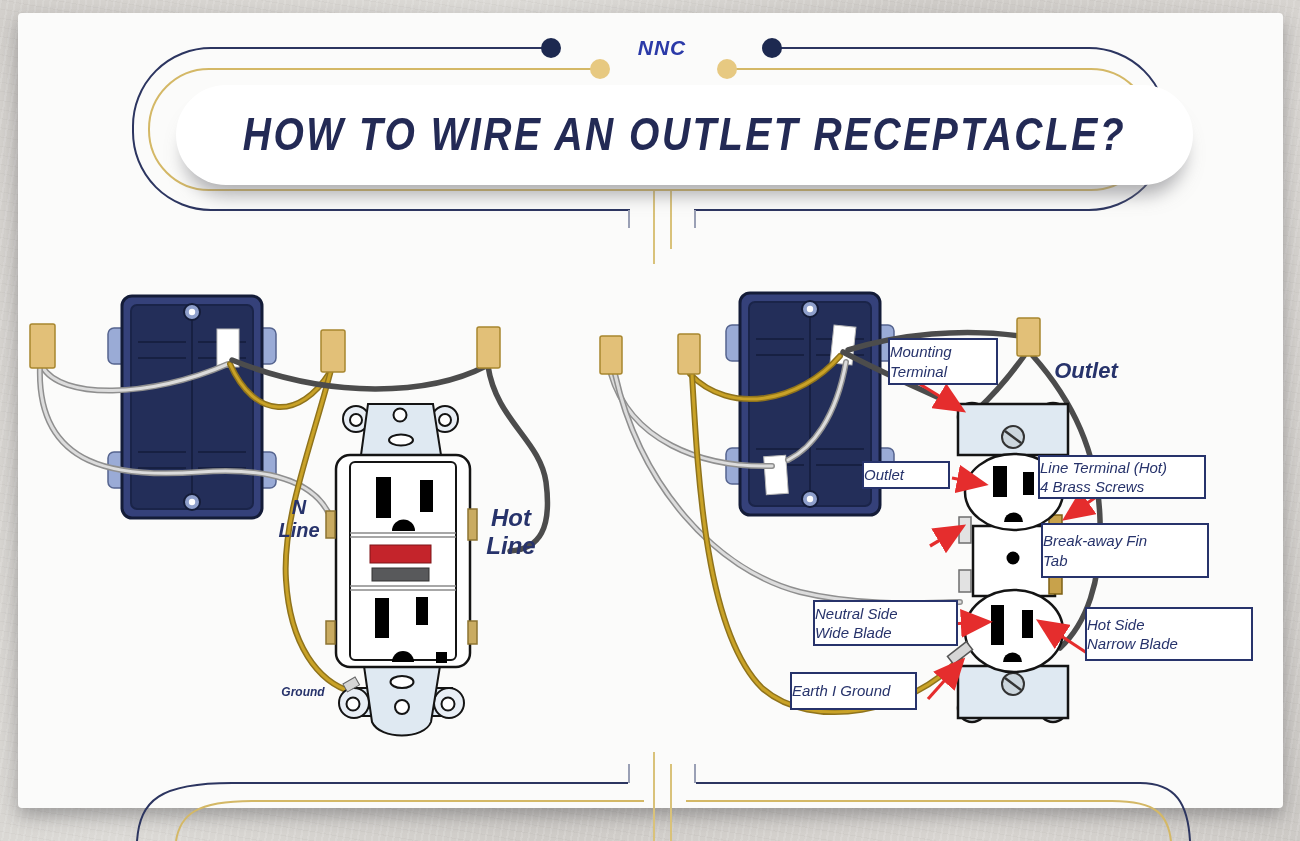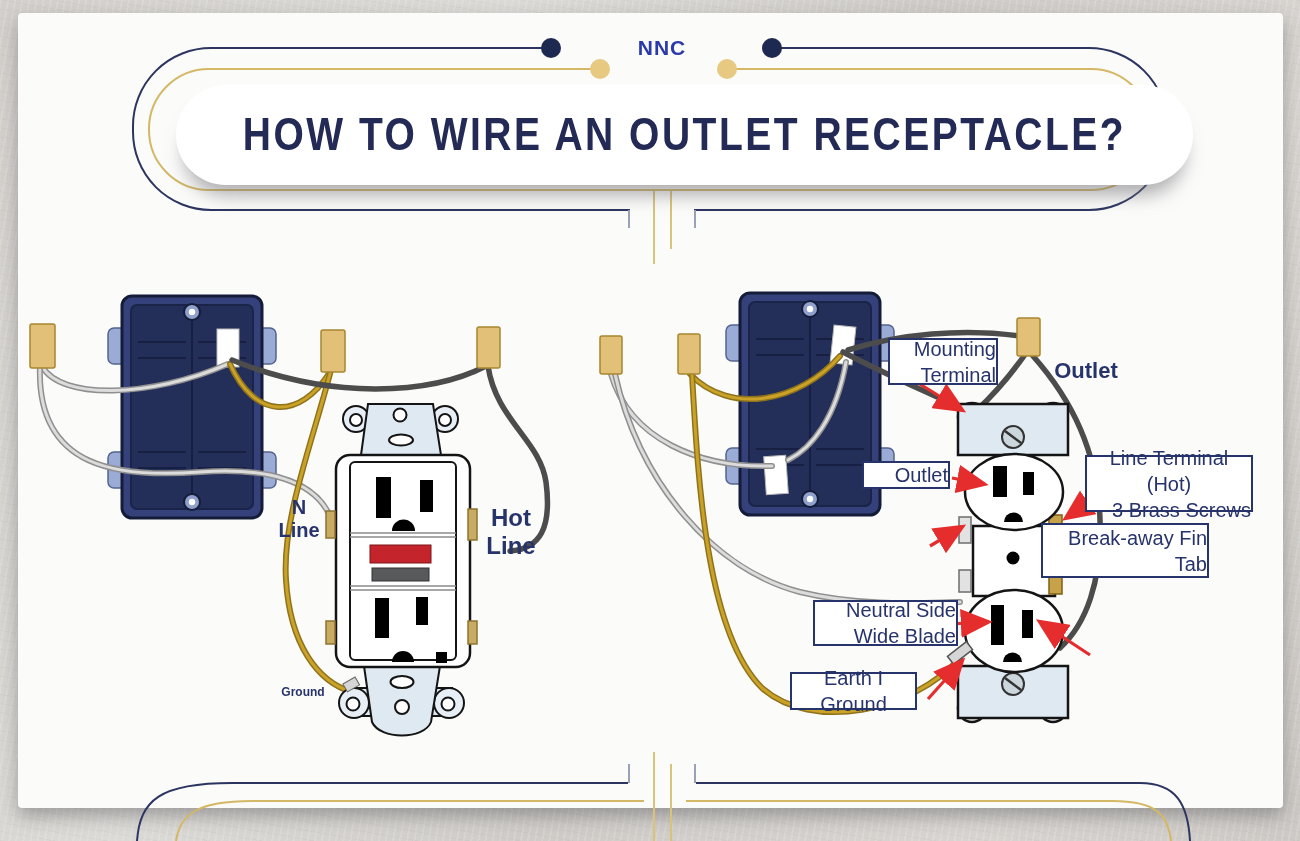"NNC" #stage { font-style: none -> italic }
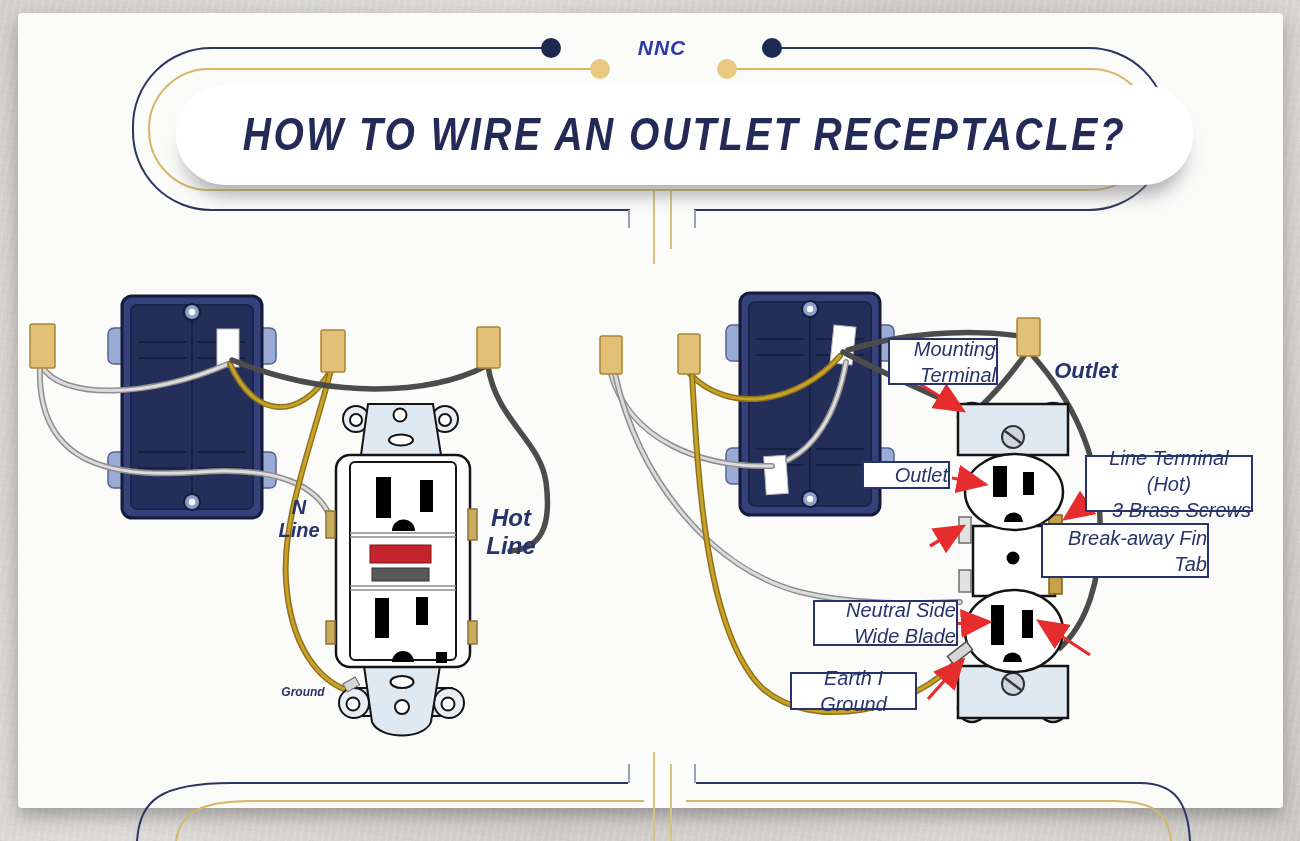"Mounting" .lbl { align-items: flex-end -> flex-start; font-size: 20px -> 15px }
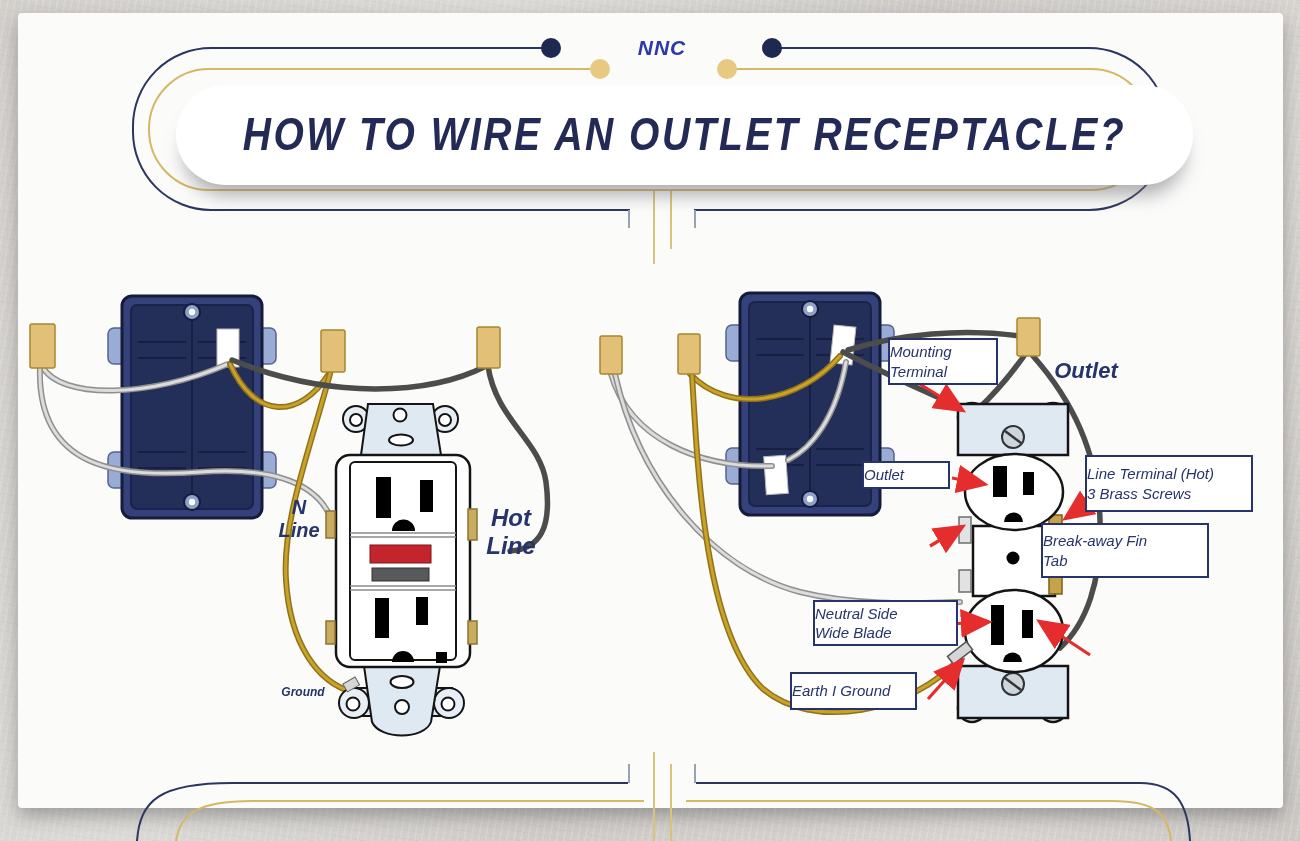"Line Terminal (Hot)" div.lbl { height: 57px -> 44px; left: 1085px -> 1038px }
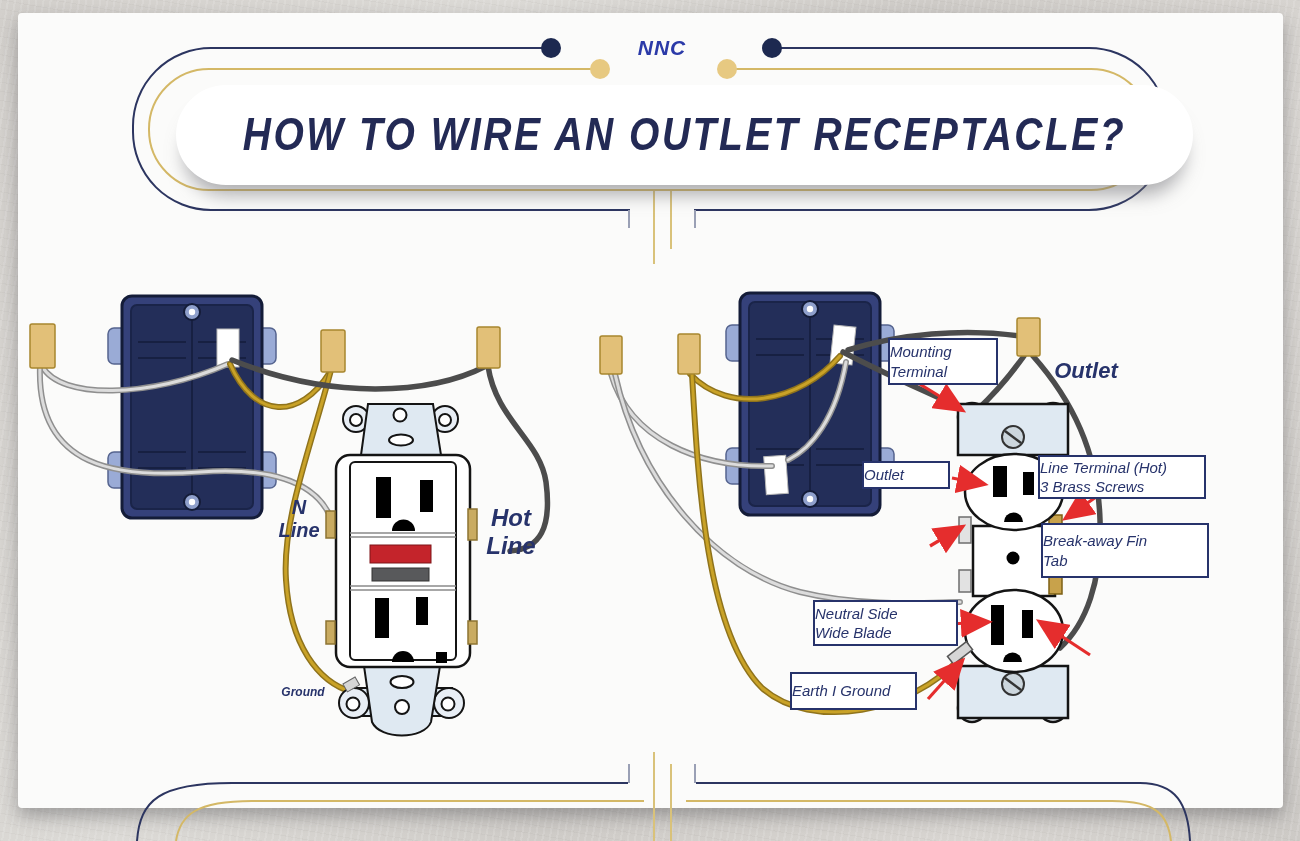"3 Brass Screws" span { text: 3 -> 4 }
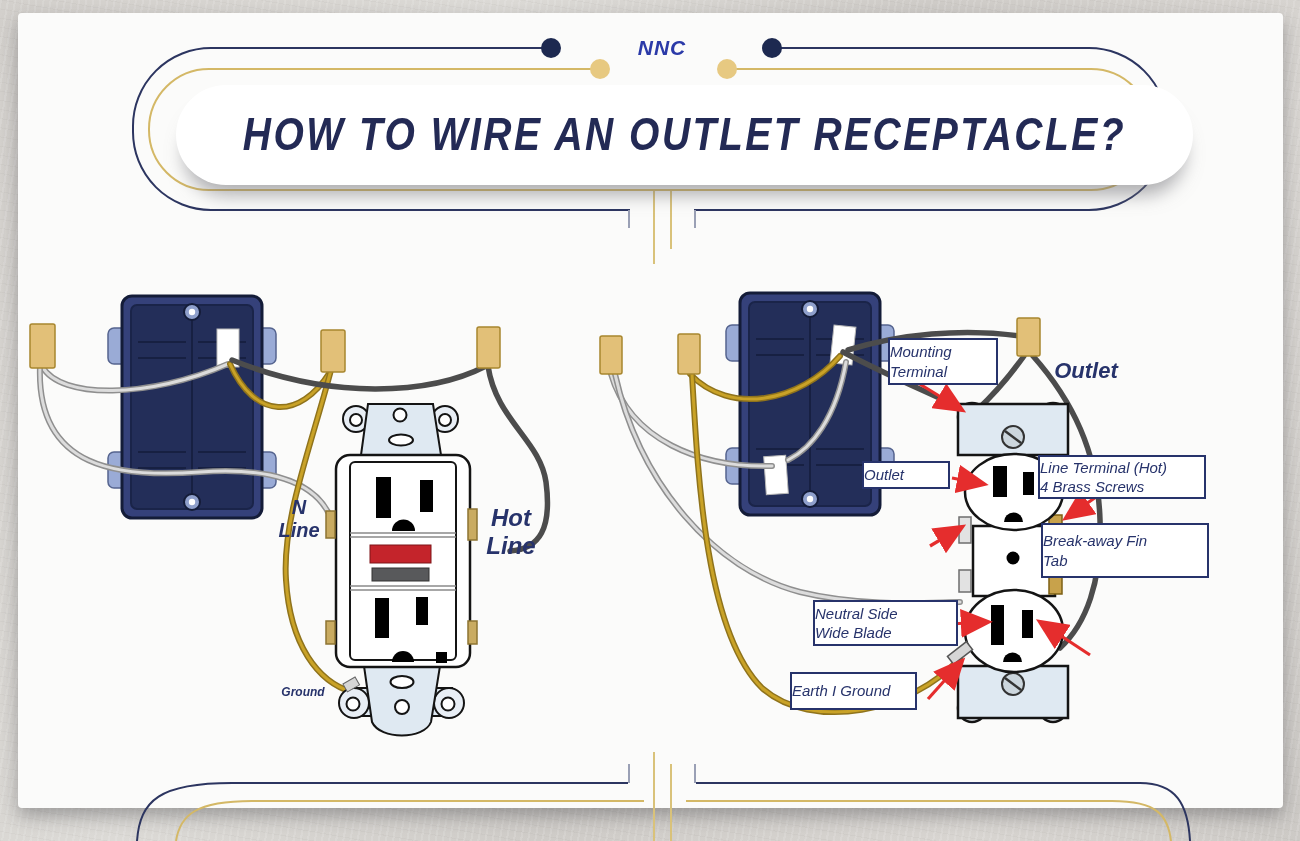"Hot Side" div.lbl { html: none -> <div> <span>Hot Side</span> <span>Narrow Blade</span> </div> }
